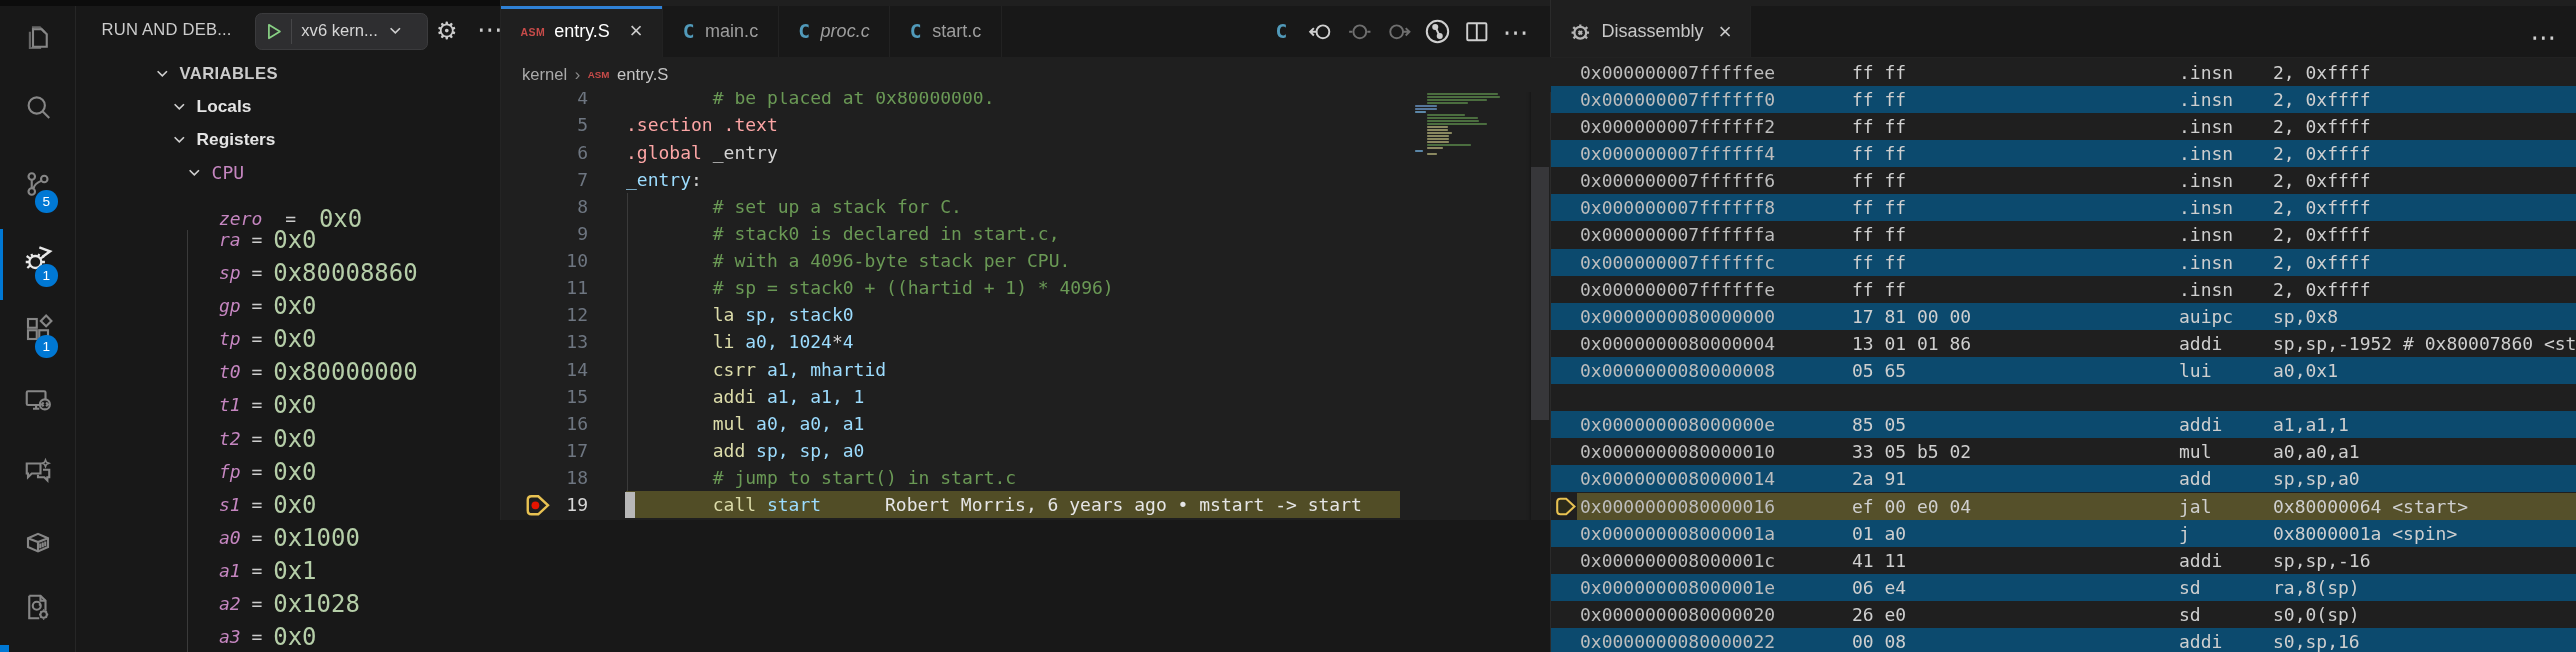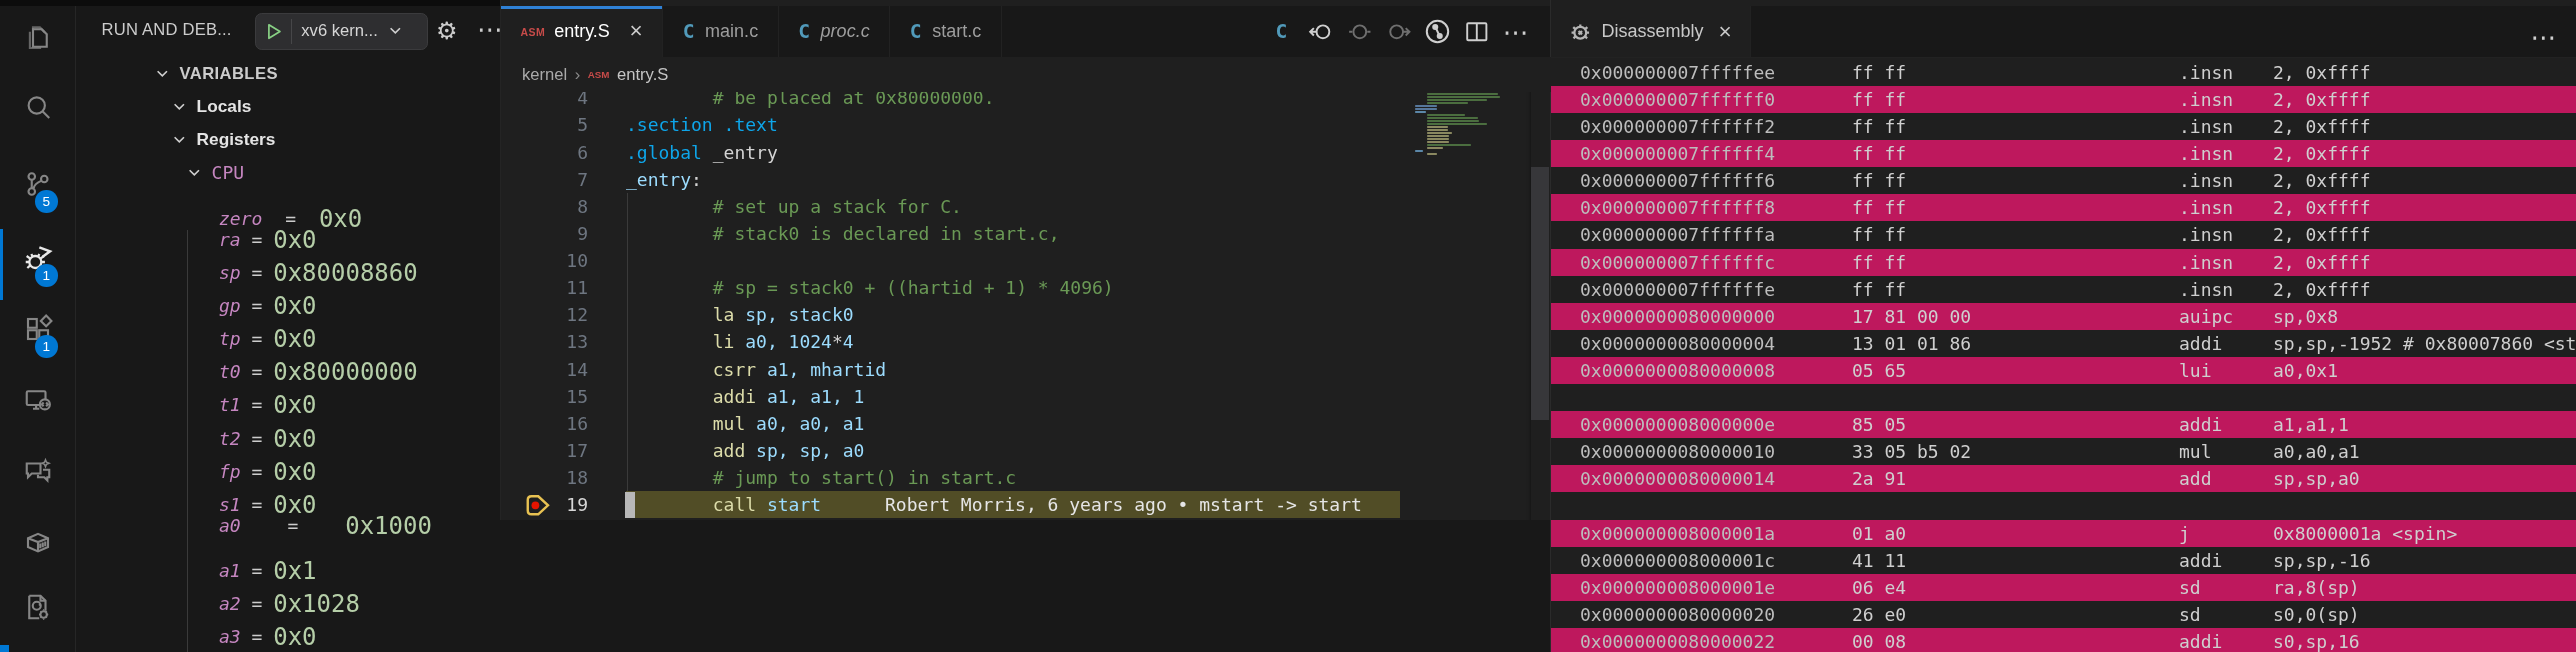"0x000000007ffffff0" .dis-row.stripe { background: #be185d -> #0c4a6e }
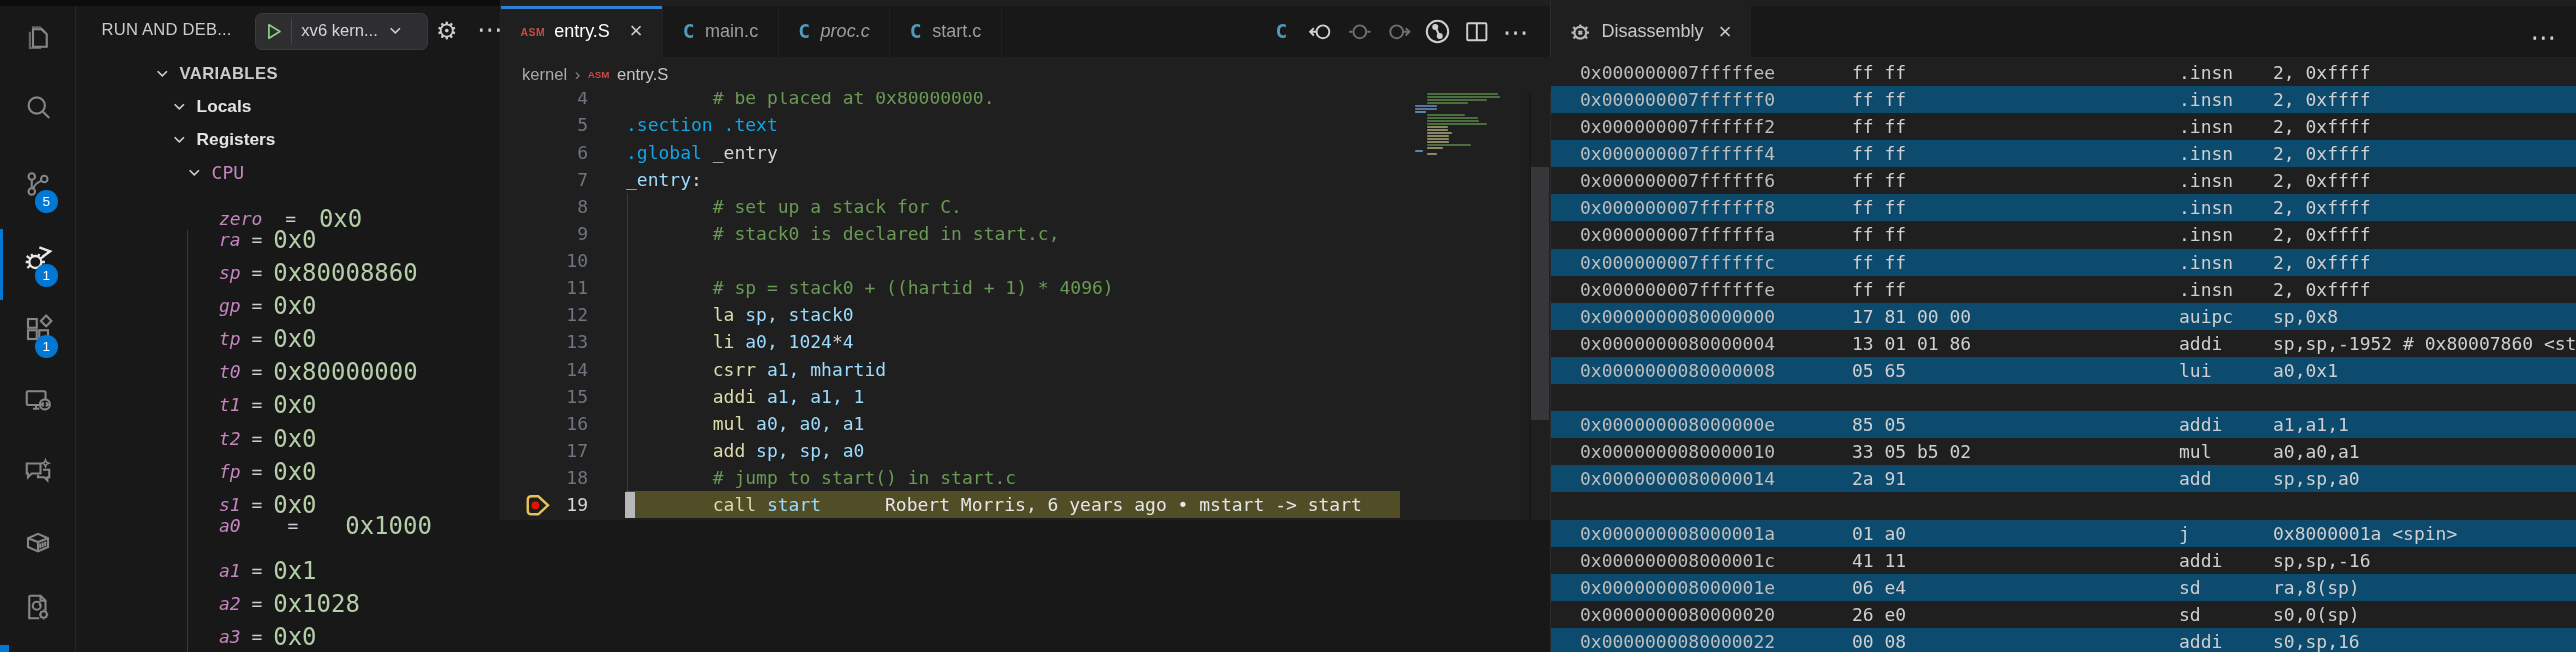".section" .tk-d { color: #0ea5e9 -> #fca5a5 }
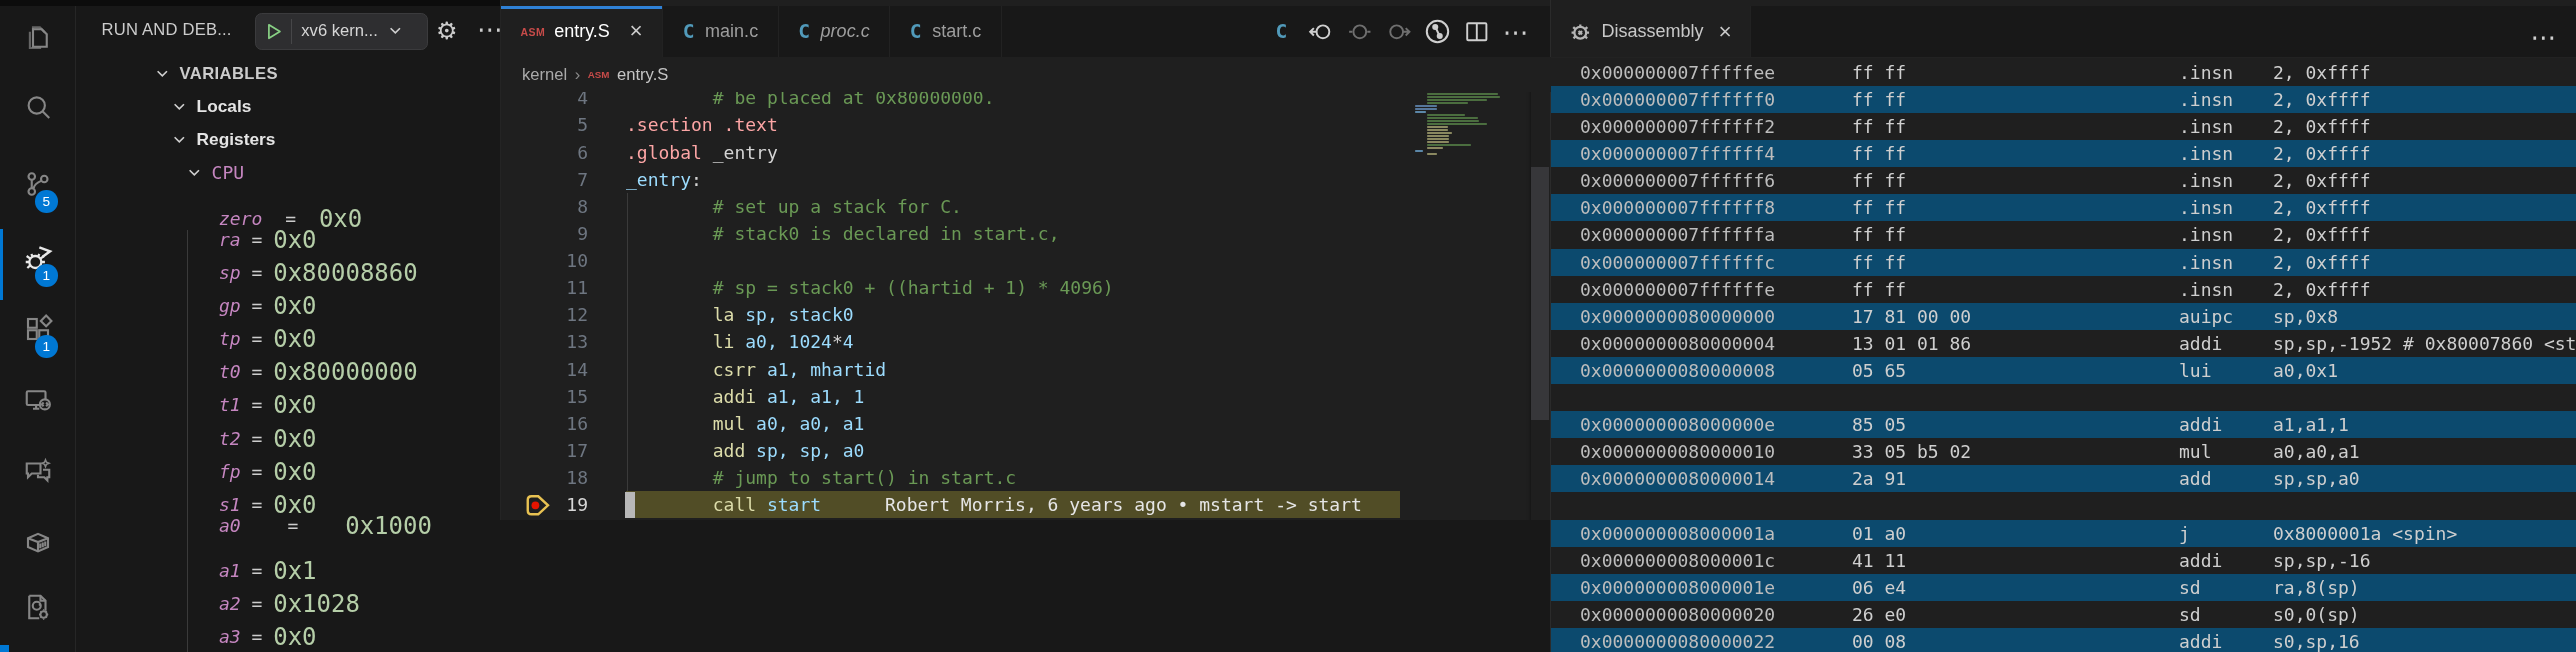"# with a 4096-byte stack" span.tk-c { html: none -> <span># with a 4096-byte stack per CPU.</span> }
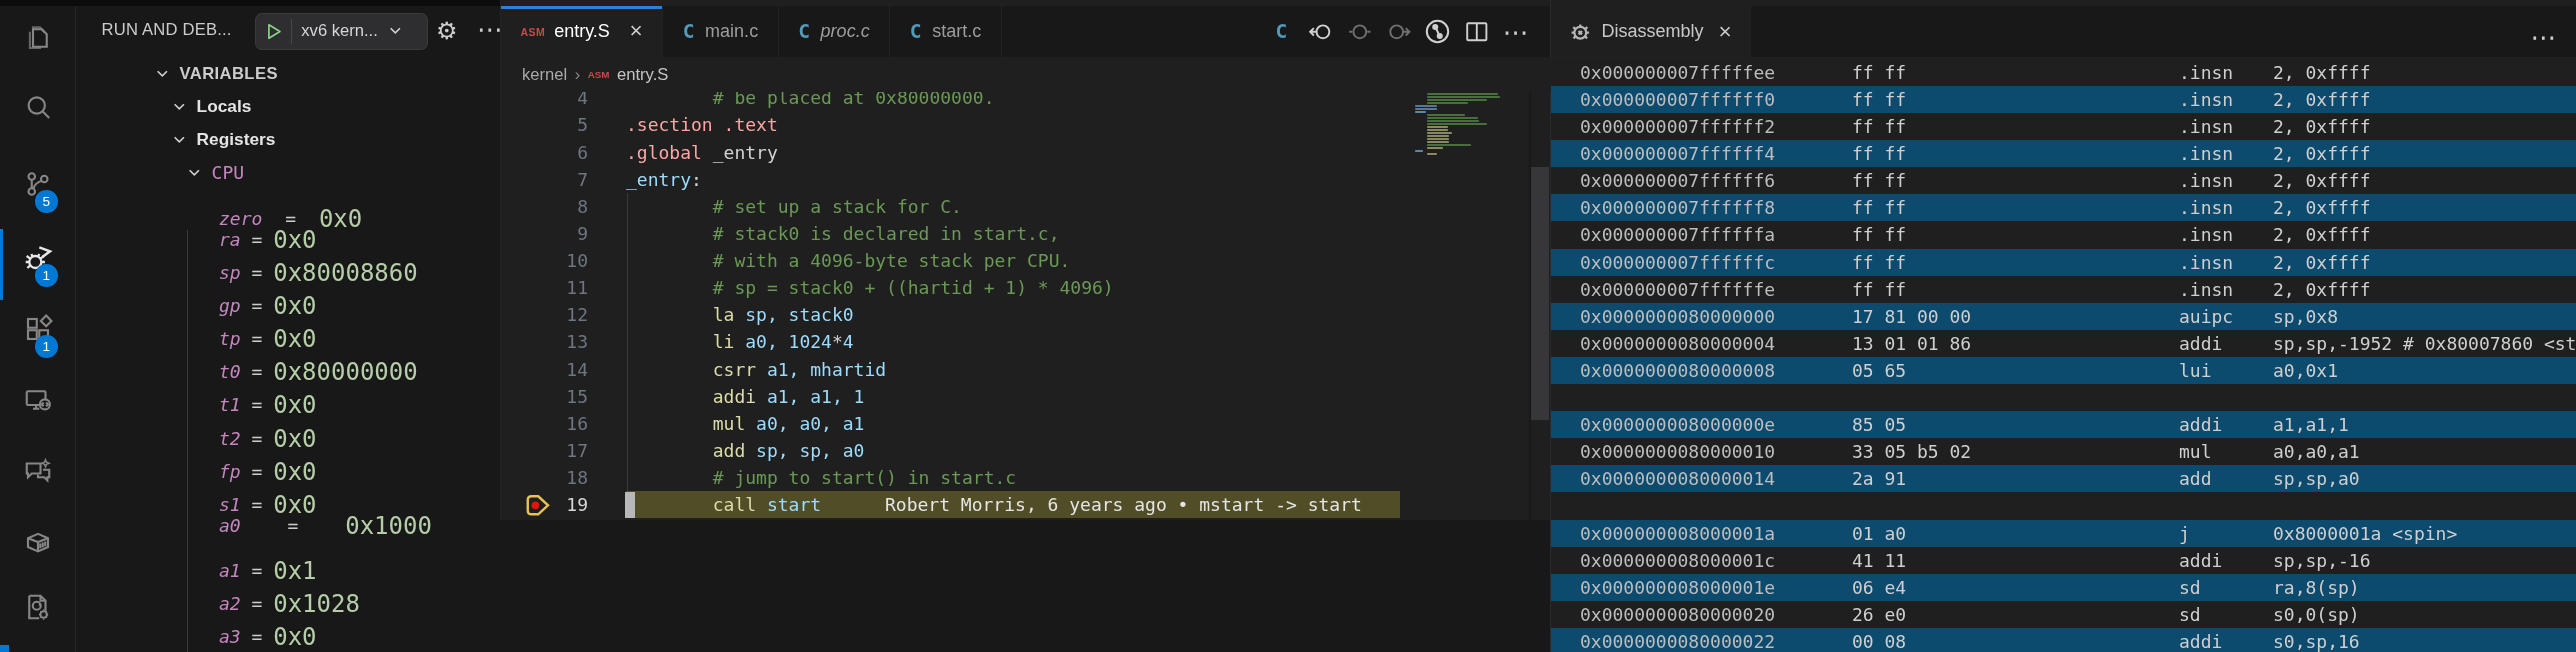"0x0000000080000016" div.dis-row { html: none -> <div> <div></div> <div><svg> <path></path> </svg></div> <span>0x0000000080000016</span> <span>ef 00 e0 04</span> <span>jal</span> <span>0x80000064 &lt;start&gt;</span> </div> }
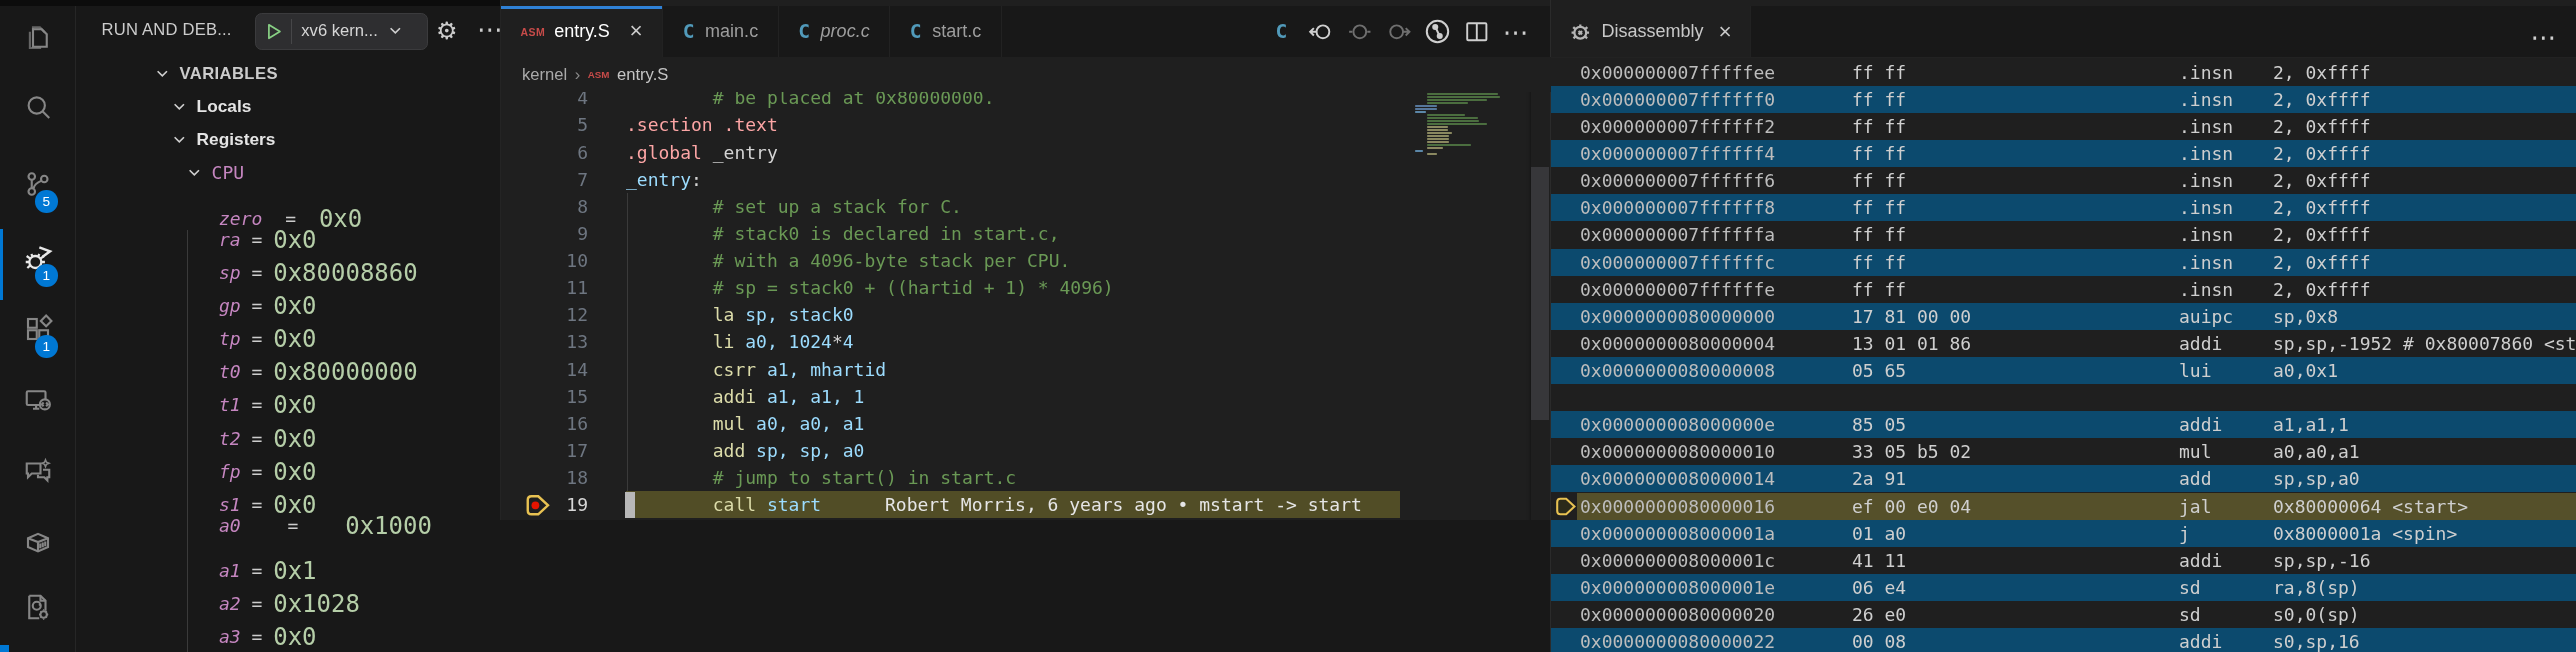"a0" div.tree-row { gap: 36px -> none; top: 458px -> 470px }
